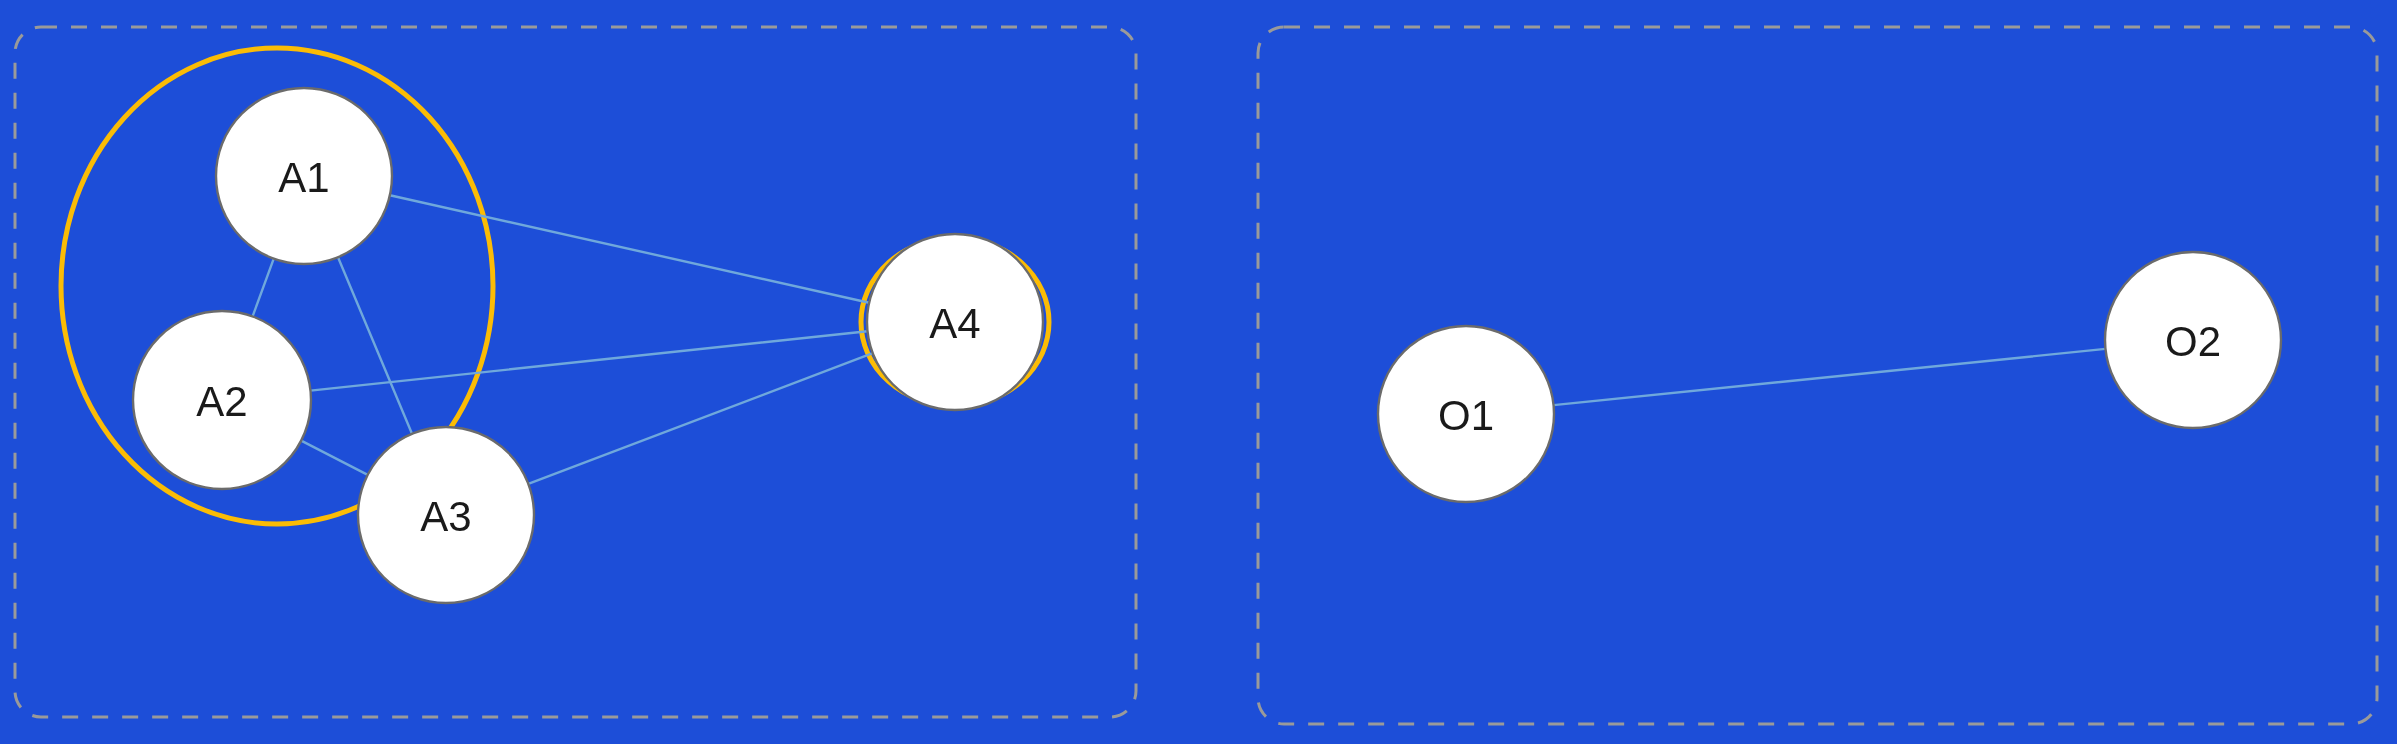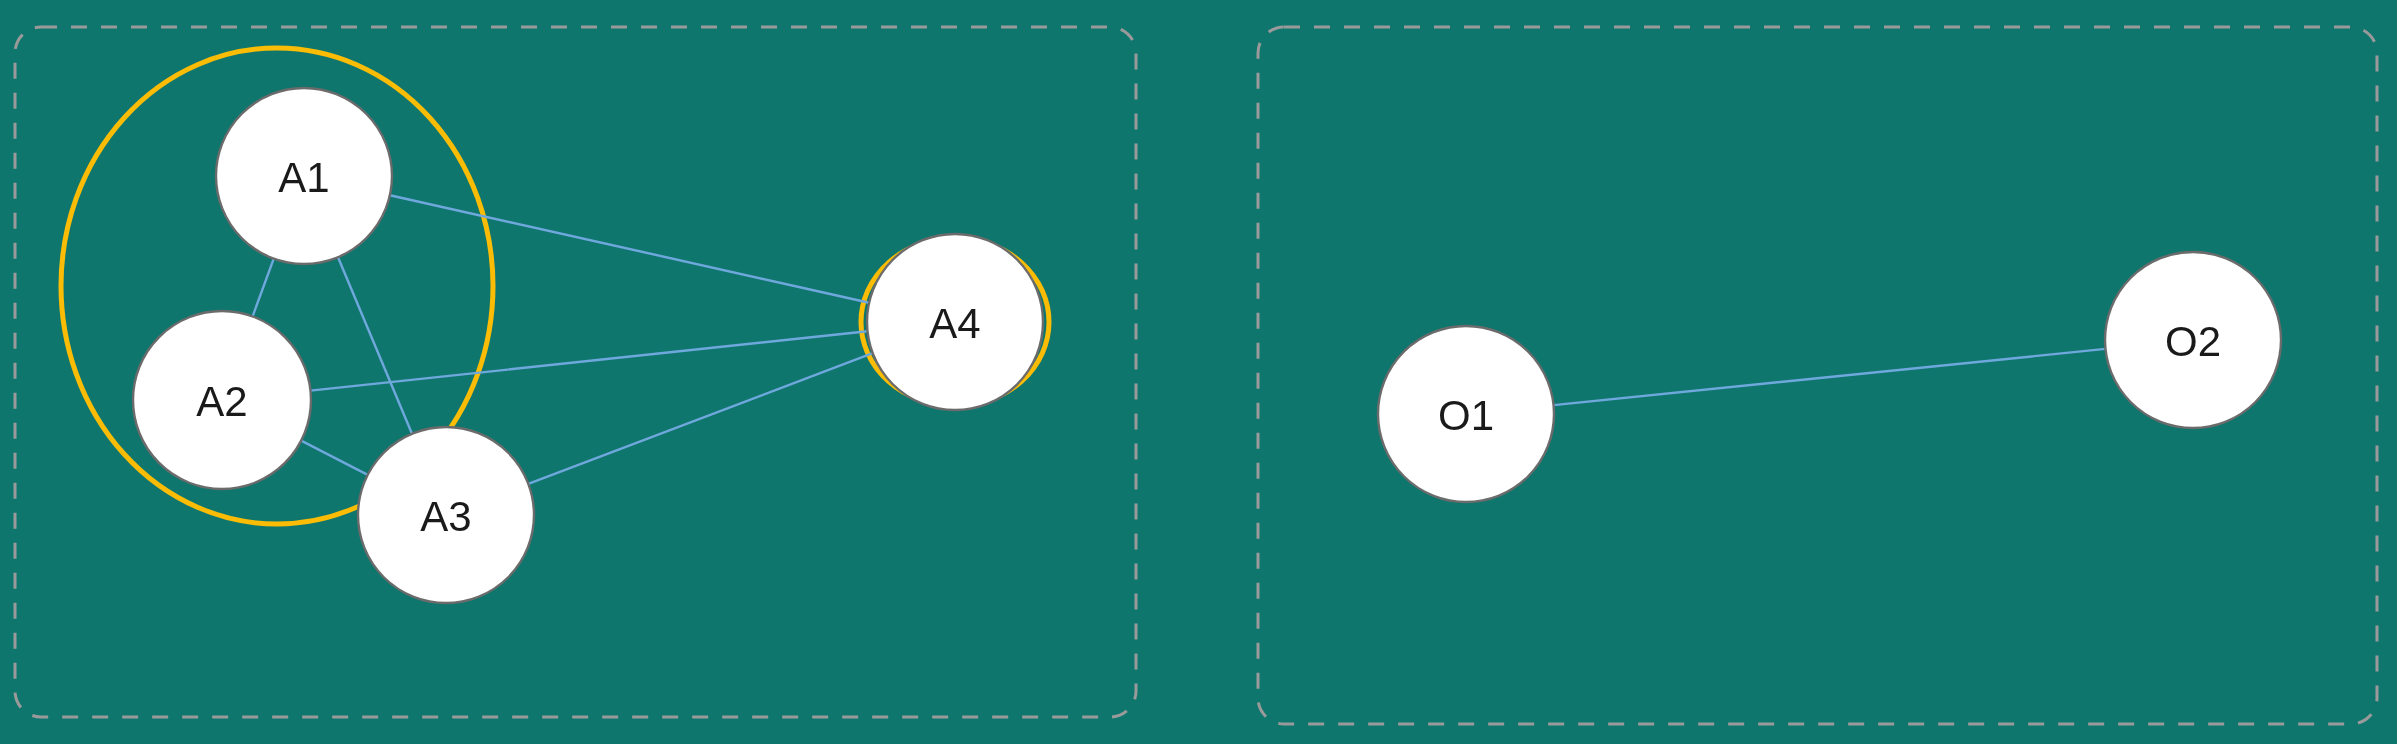"A1" #canvas-root { background: #0f766e -> #1d4ed8 }
